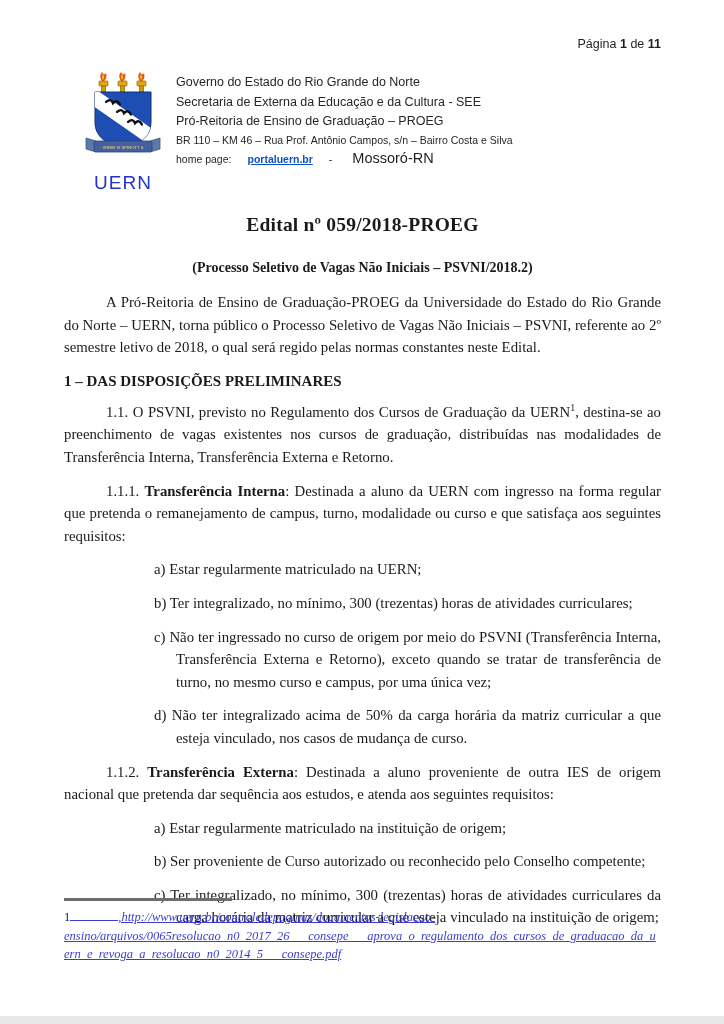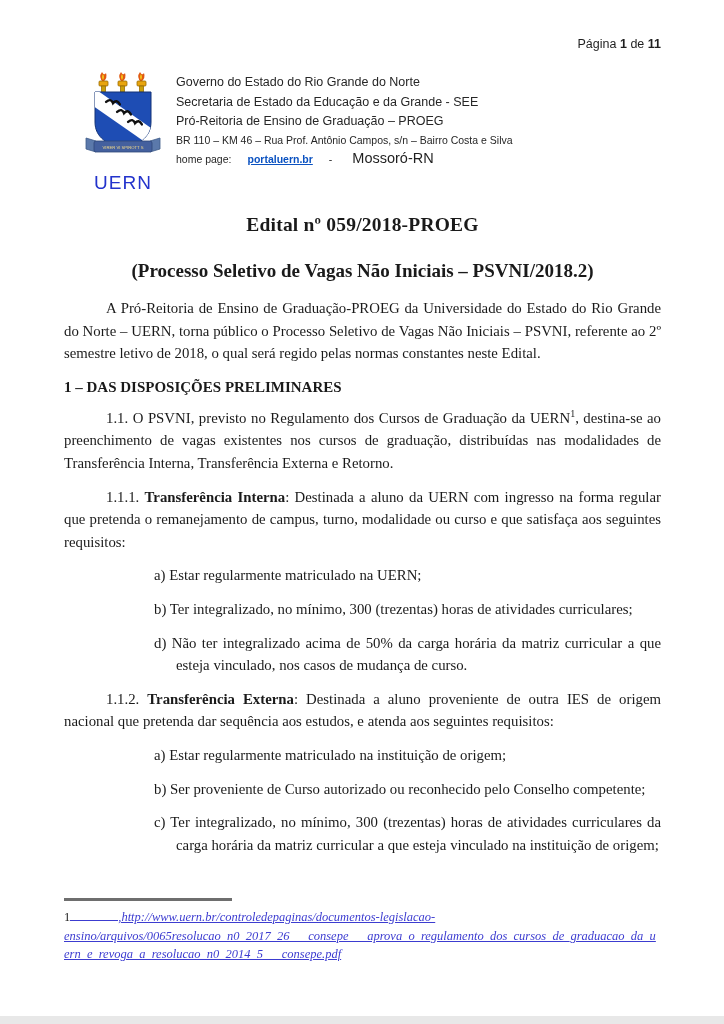"Secretaria de Estado da Educação" div.hl { text: Estado da Educação e da Grande -> Externa da Educação e da Cultura }
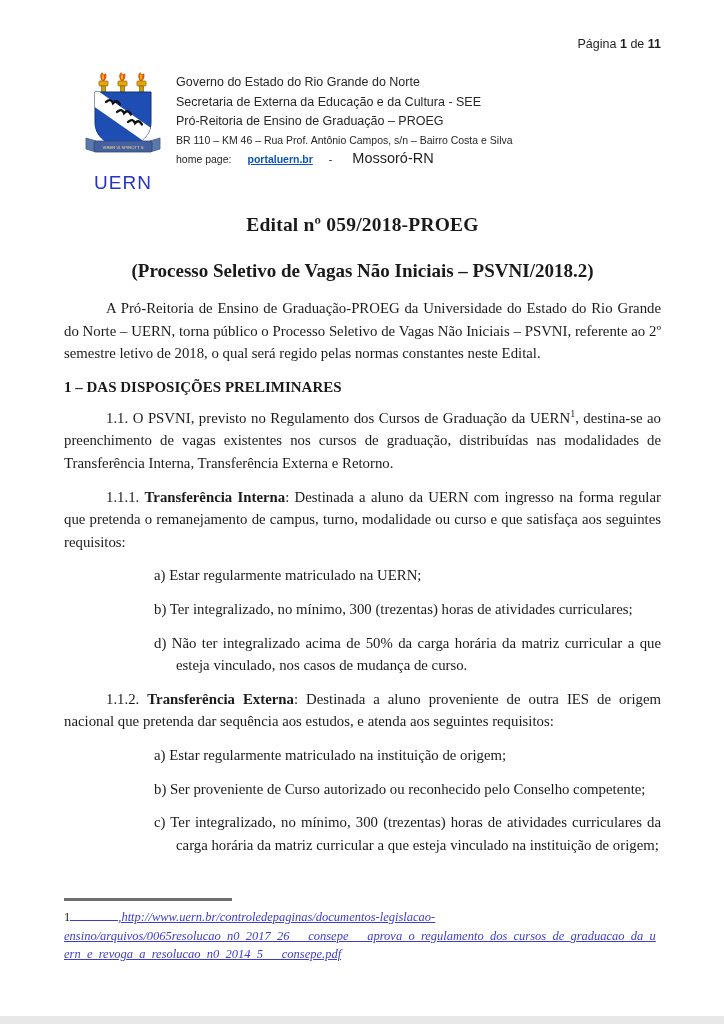"(Processo Seletivo de Vagas Não" .subtitle { font-size: 19px -> 14px }
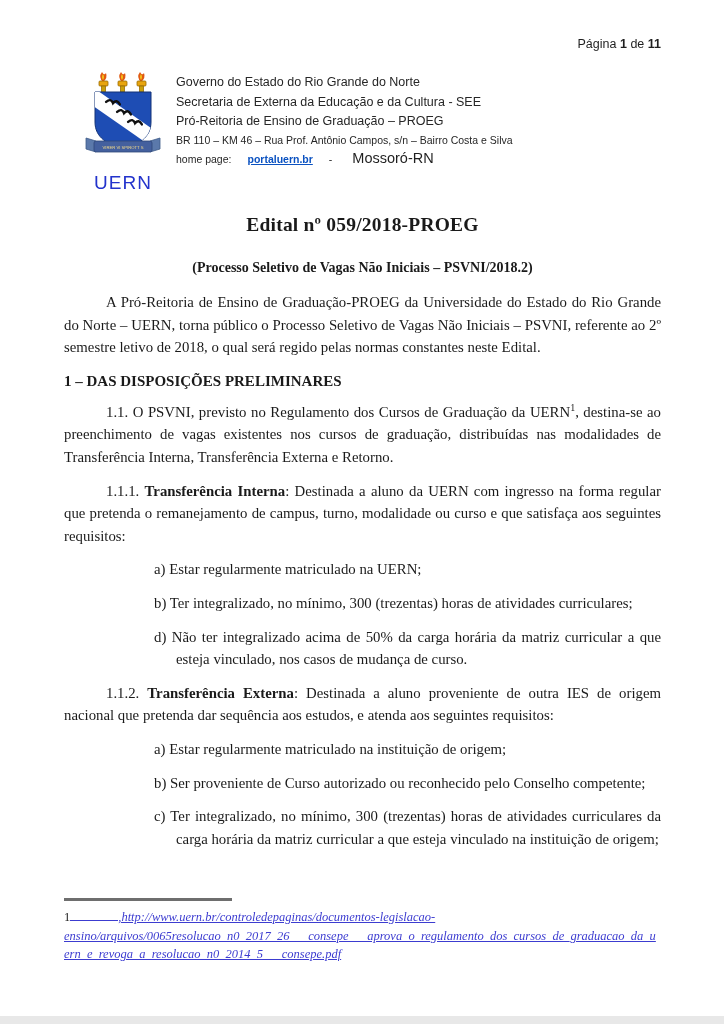"c) Não ter ingressado no" div.item { html: none -> <div>c) Não ter ingressado no curso de origem por meio do PSVNI (Transferência Interna, Transferência Externa e Retorno), exceto quando se tratar de transferência de turno, no mesmo curso e campus, por uma única vez;</div> }
